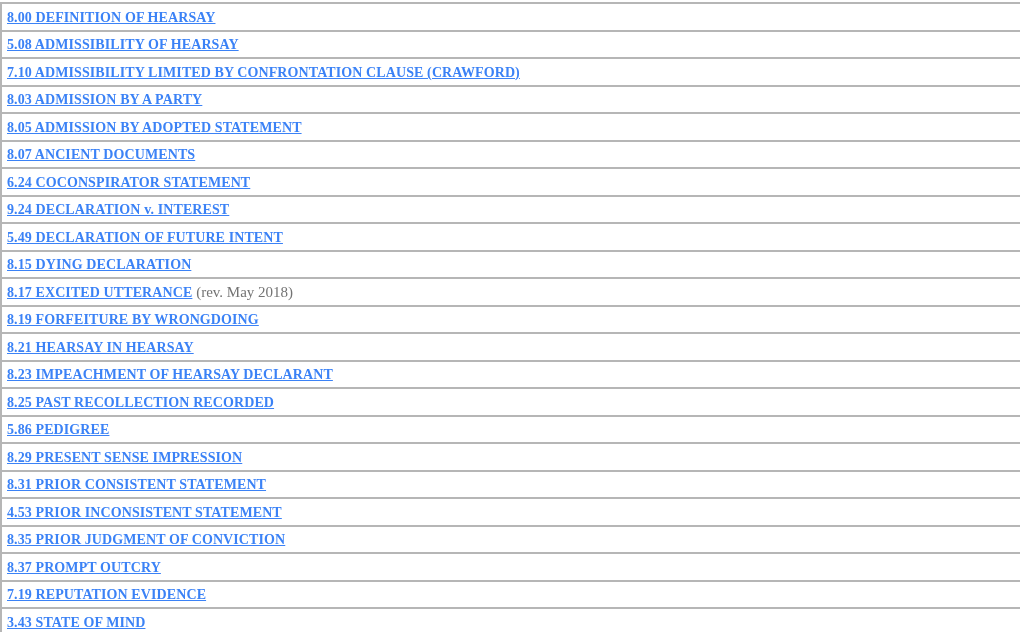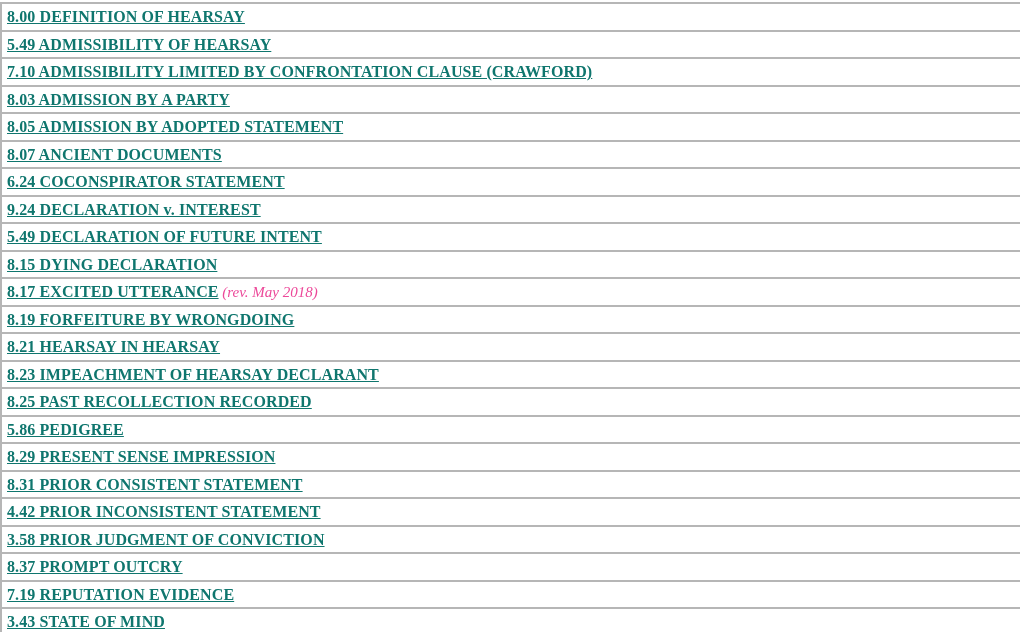"8.00 DEFINITION OF HEARSAY" a.idx-link { color: #0f766e -> #3b82f6; font-size: 16px -> 14px }
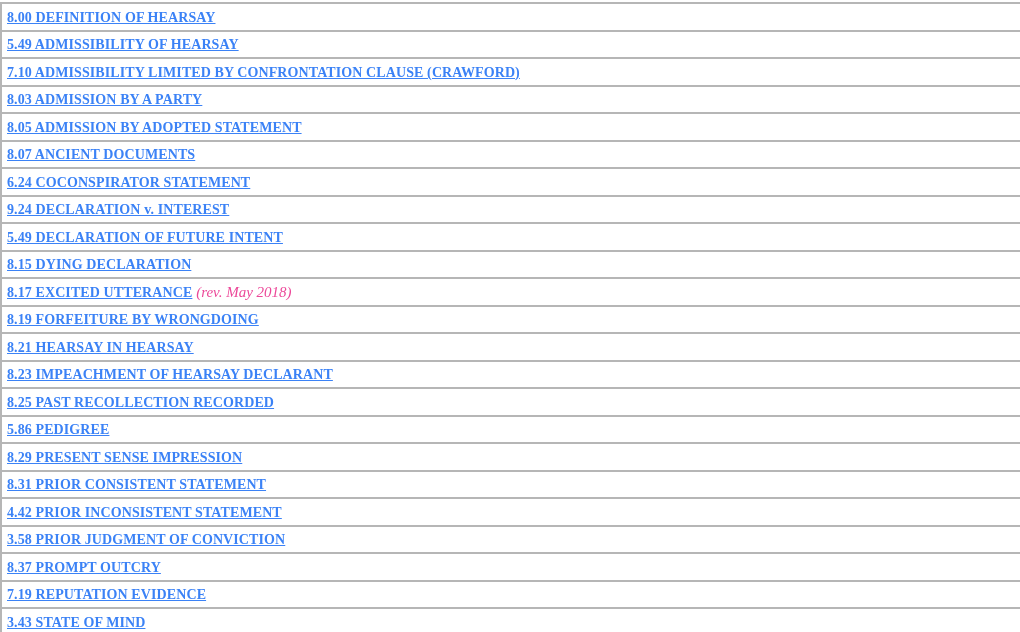"5.49 ADMISSIBILITY OF HEARSAY" a.idx-link { text: 5.49 -> 5.08 }
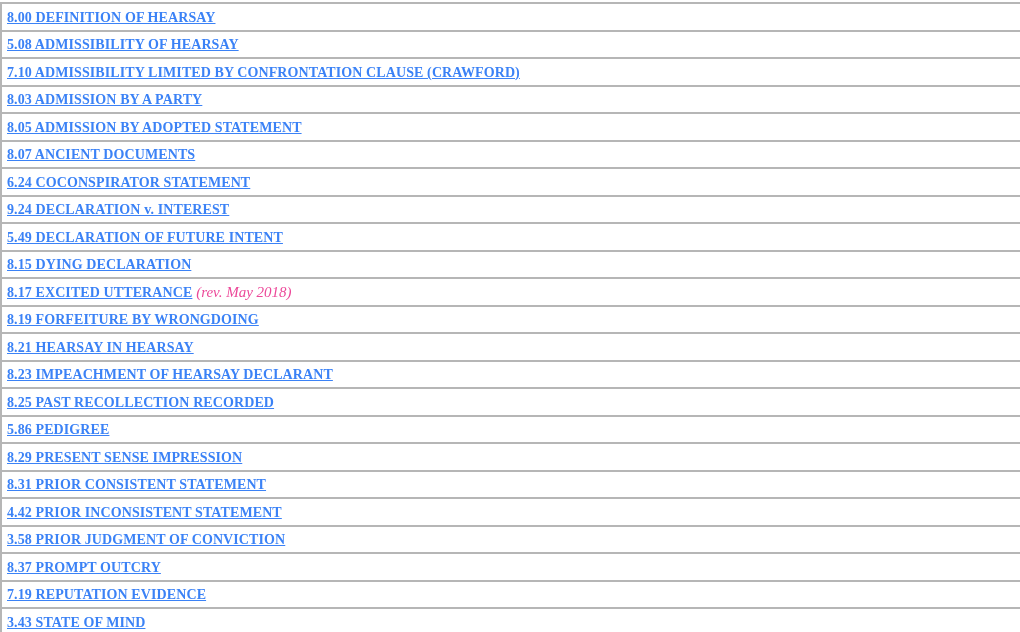"(rev. May 2018)" .rev-note { color: #ec4899 -> #737373; font-style: italic -> none }
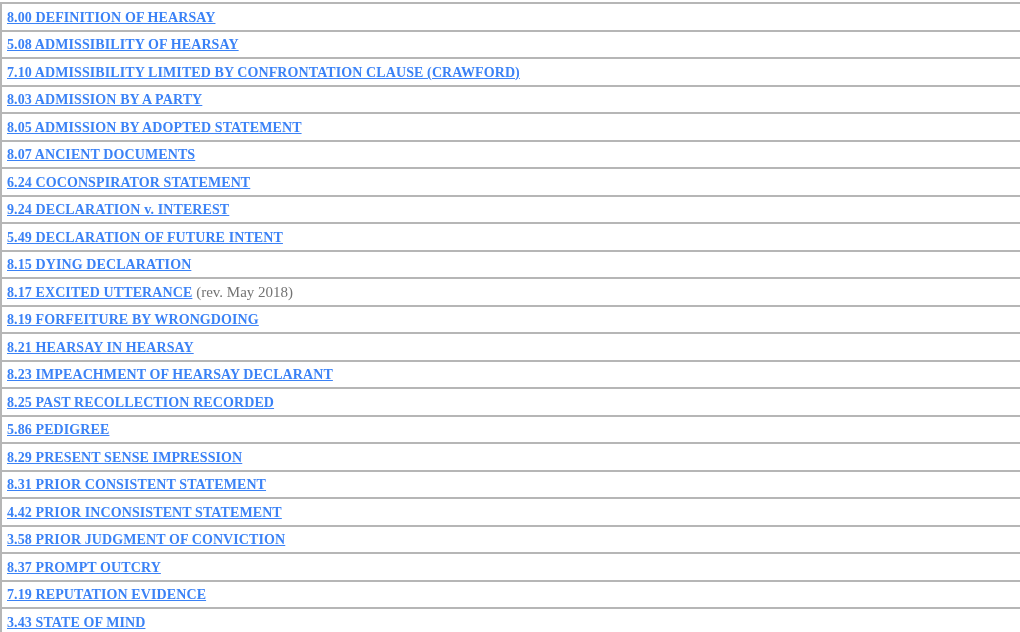"4.42 PRIOR INCONSISTENT STATEMENT" a.idx-link { text: 4.42 -> 4.53 }
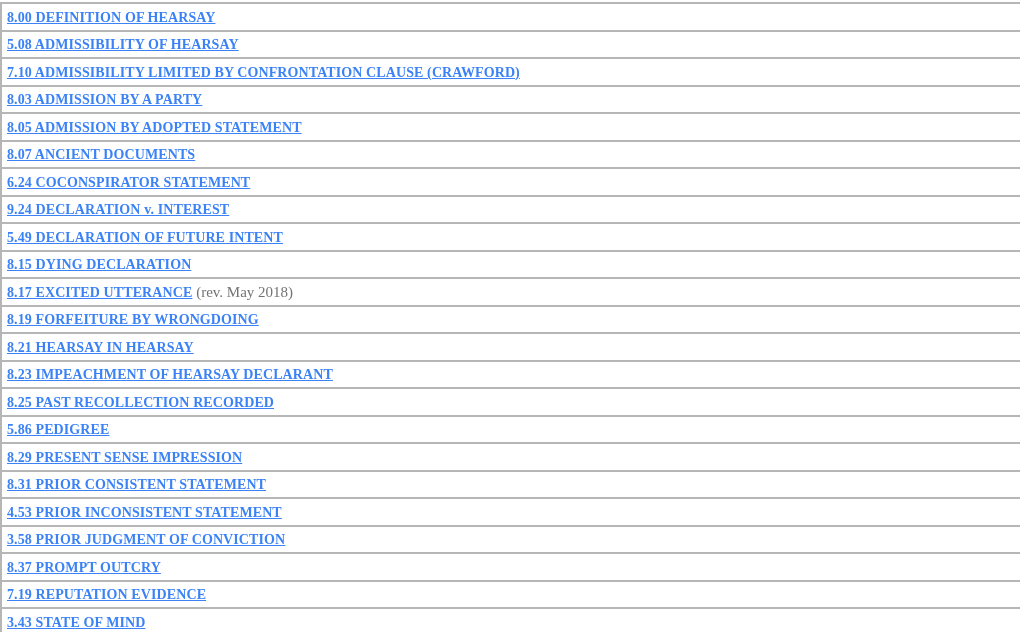"3.58 PRIOR JUDGMENT OF CONVICTION" a.idx-link { text: 3.58 -> 8.35 }
